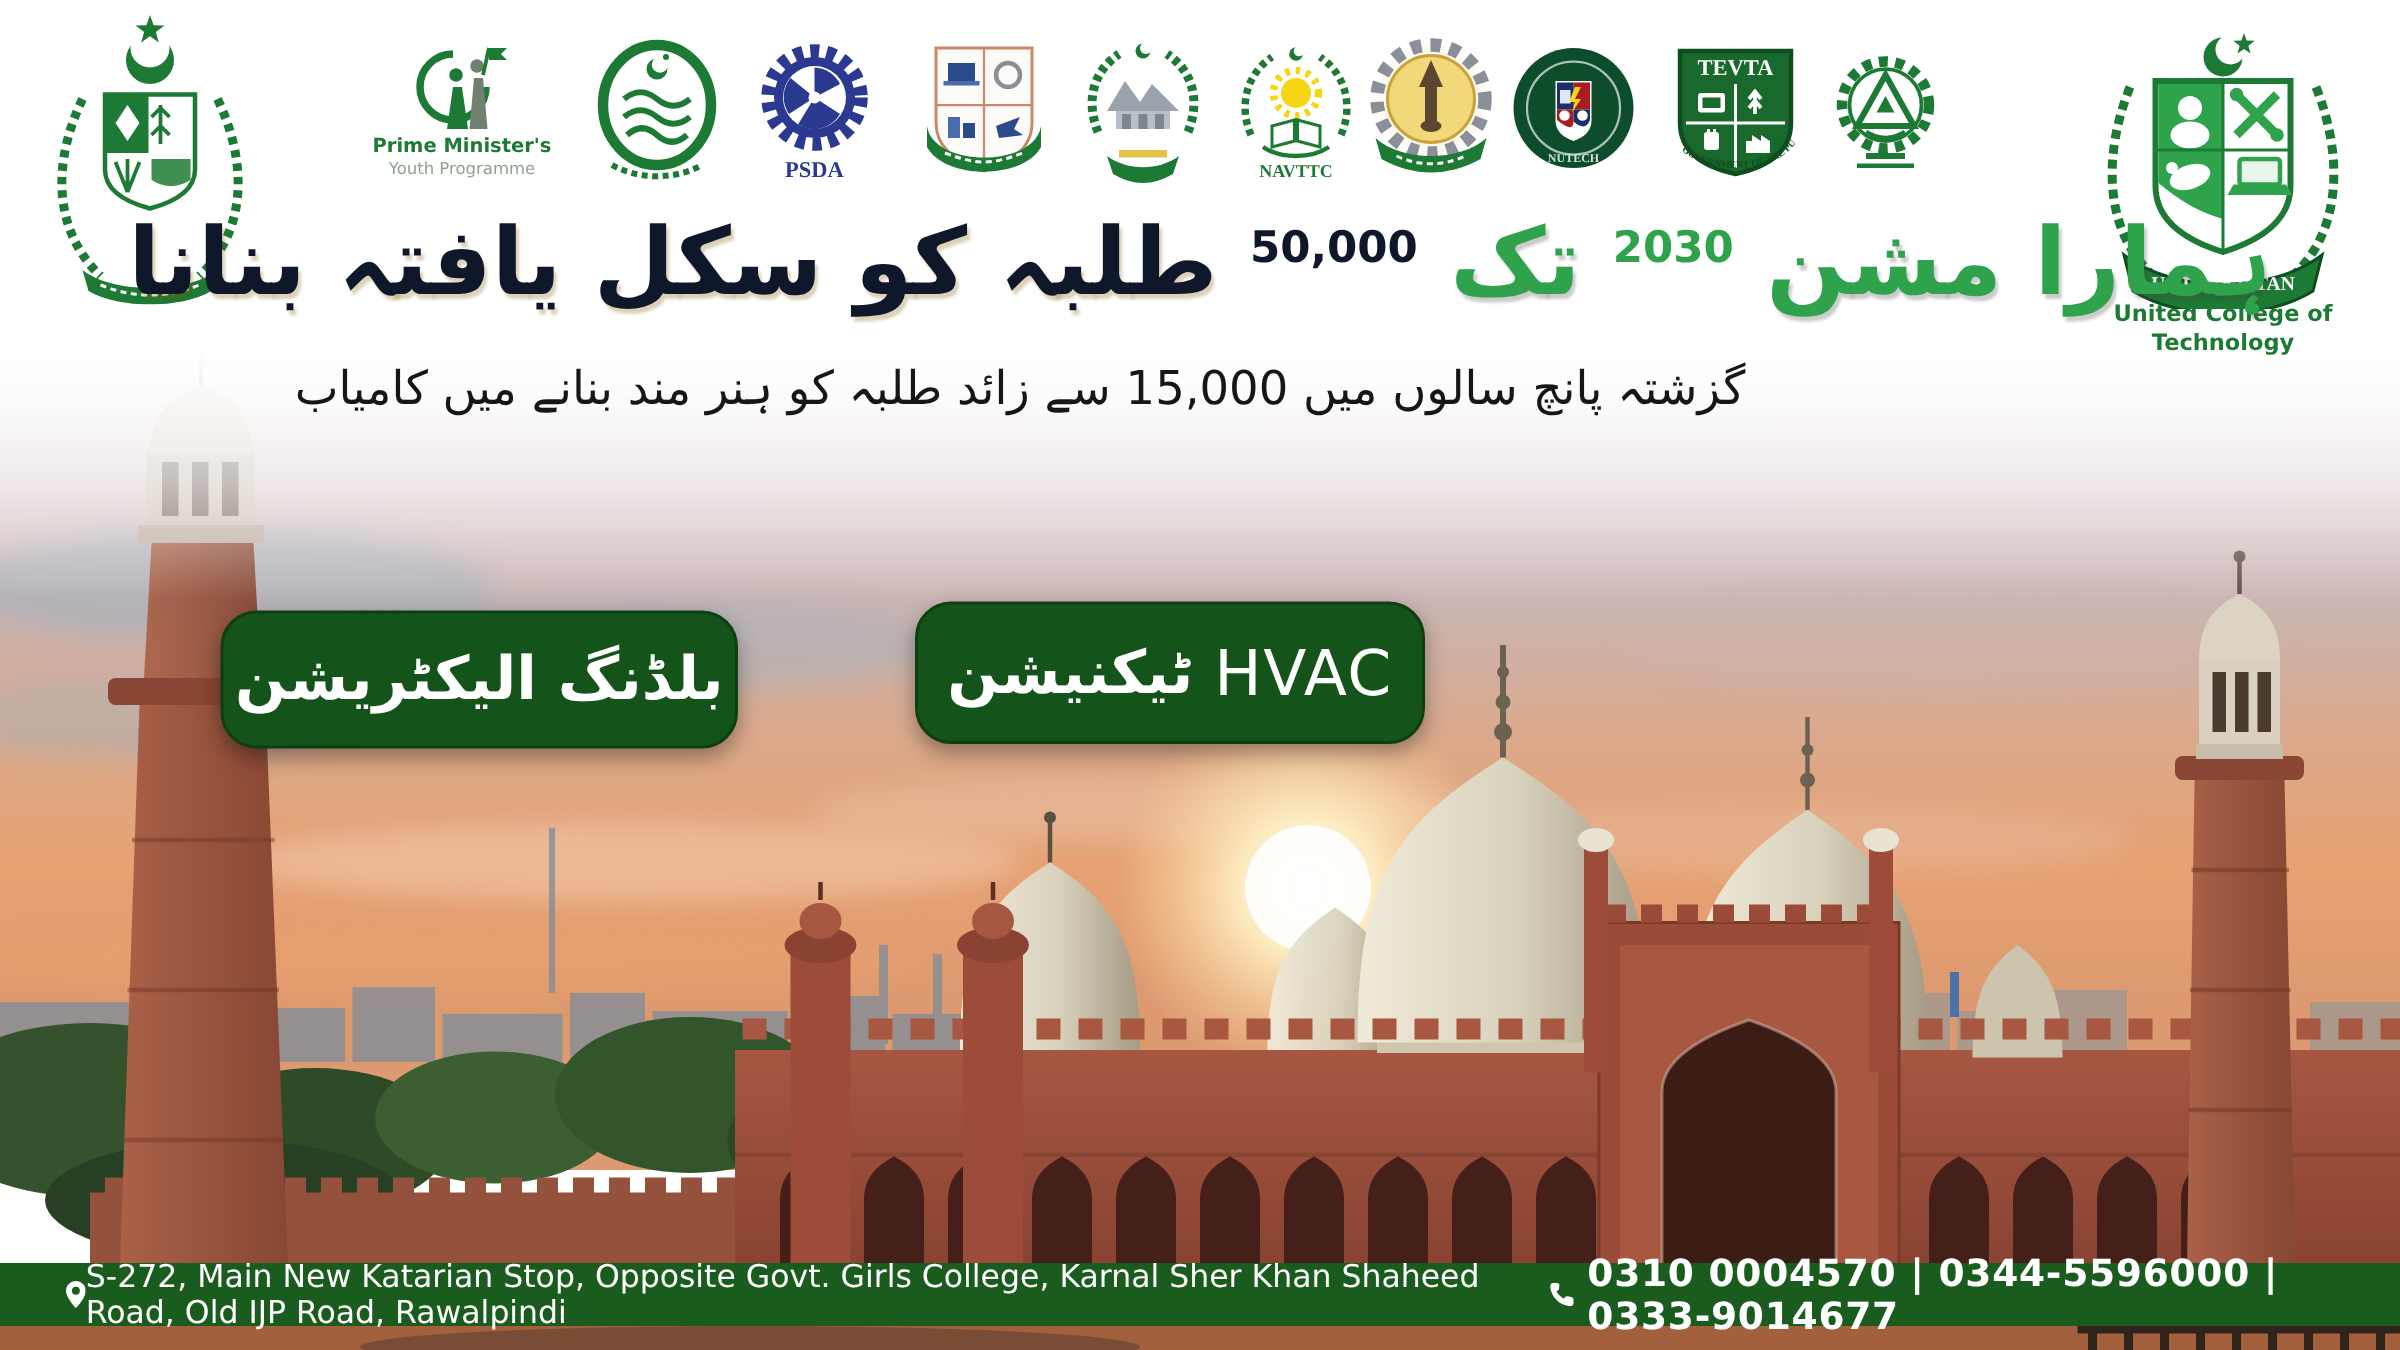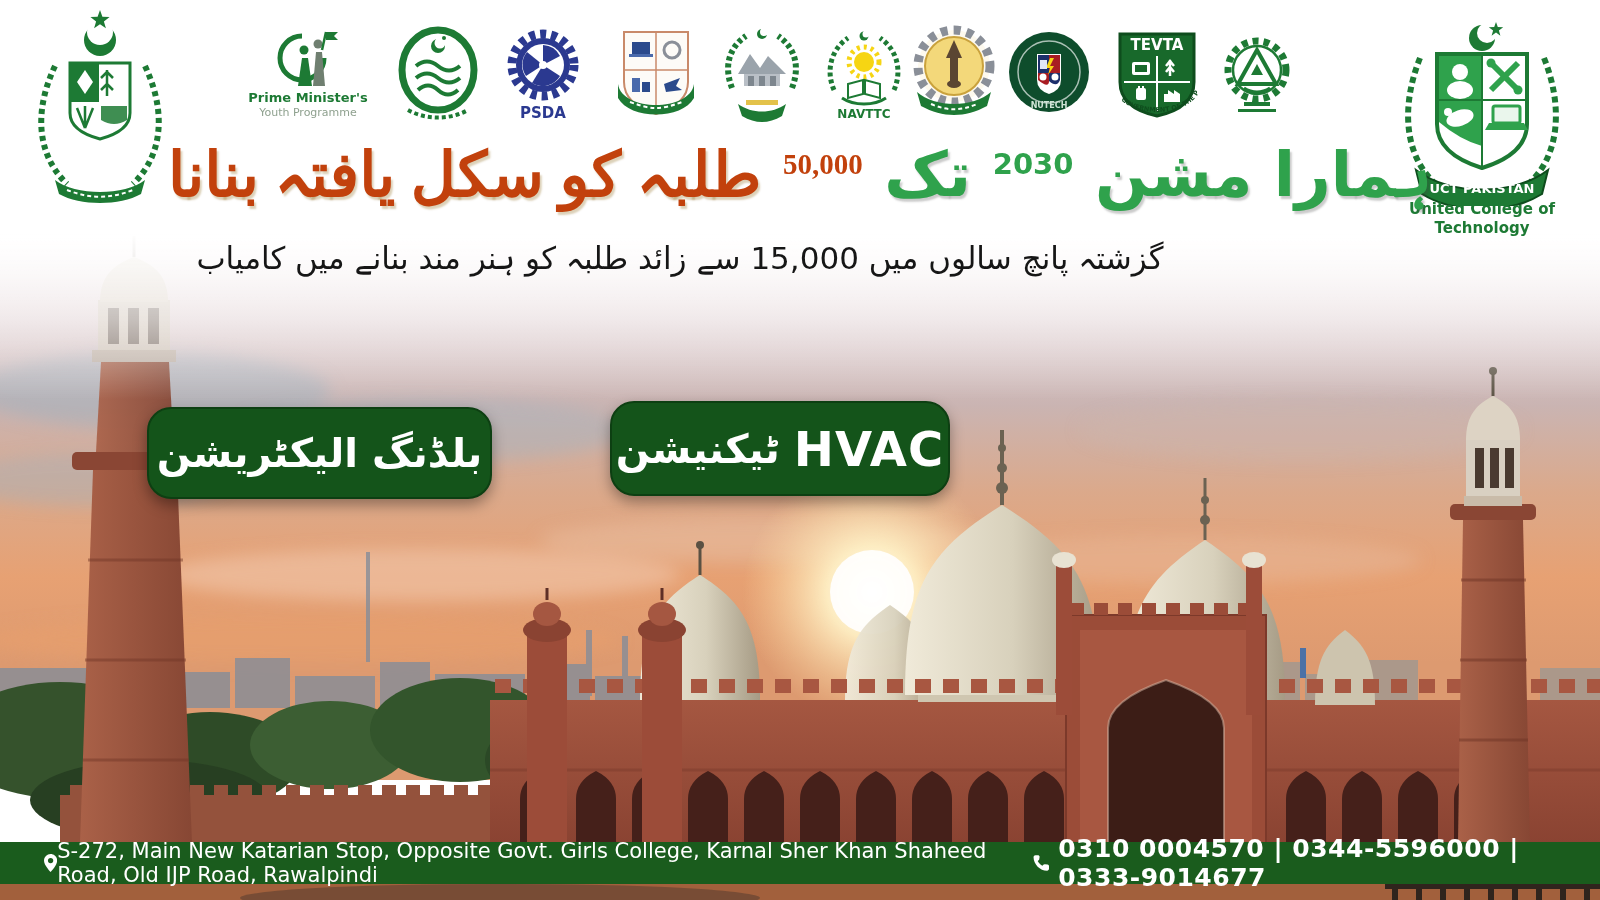"TEVTA" .logo { font-family: none -> Liberation Serif, serif }
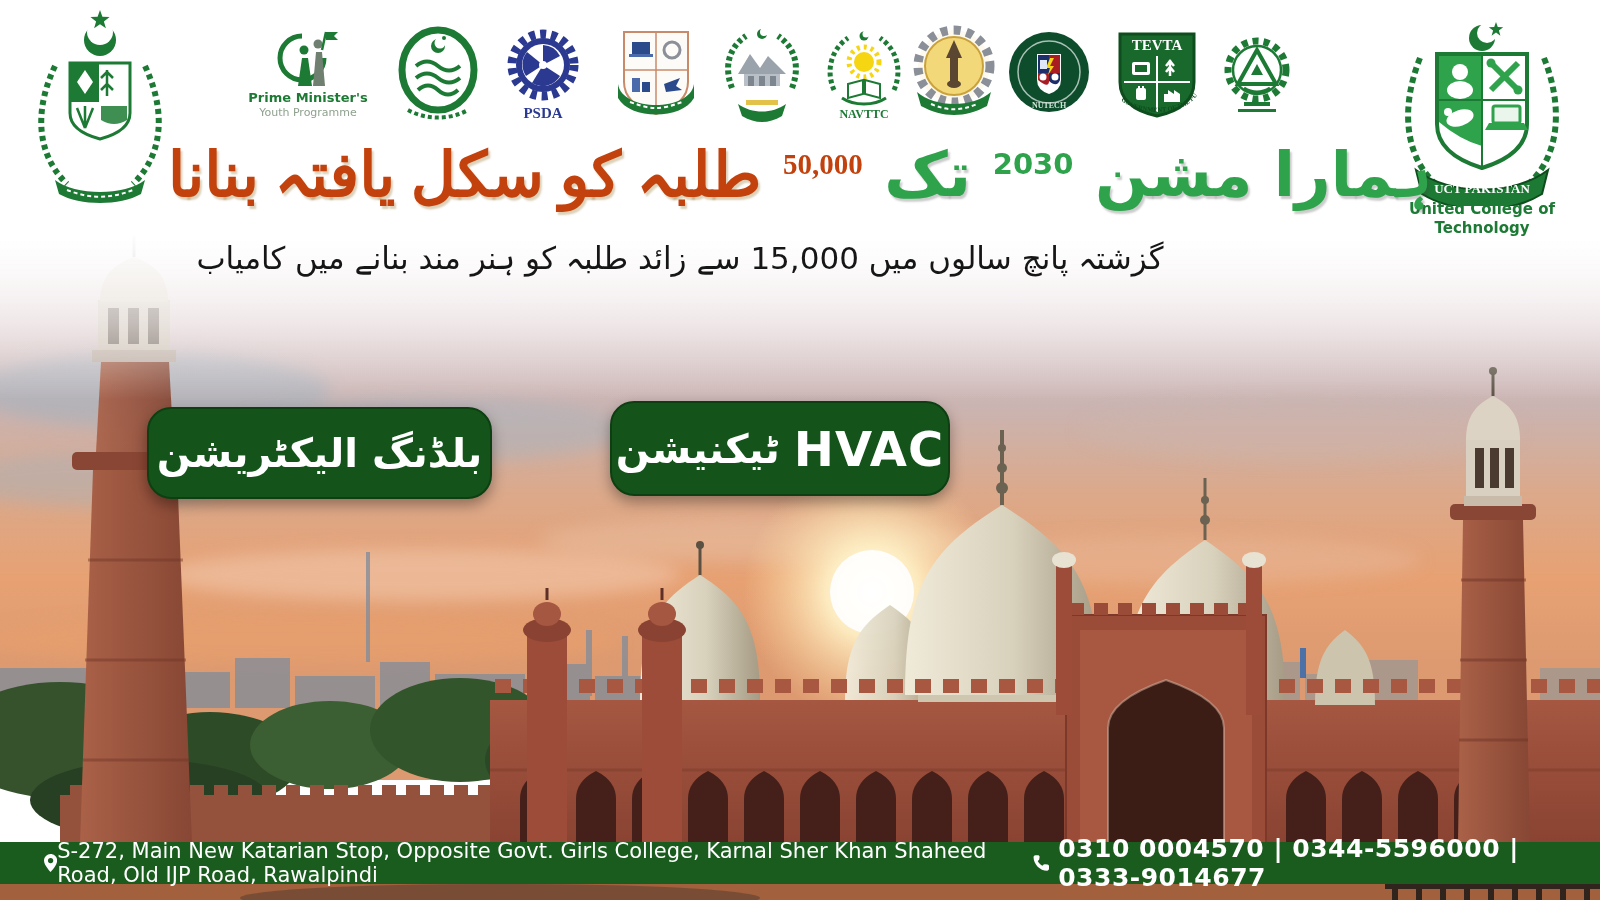"طلبہ کو سکل یافتہ بنانا" .hl-yellow { color: #c2410c -> #0f172a; font-family: Liberation Serif, serif -> none }
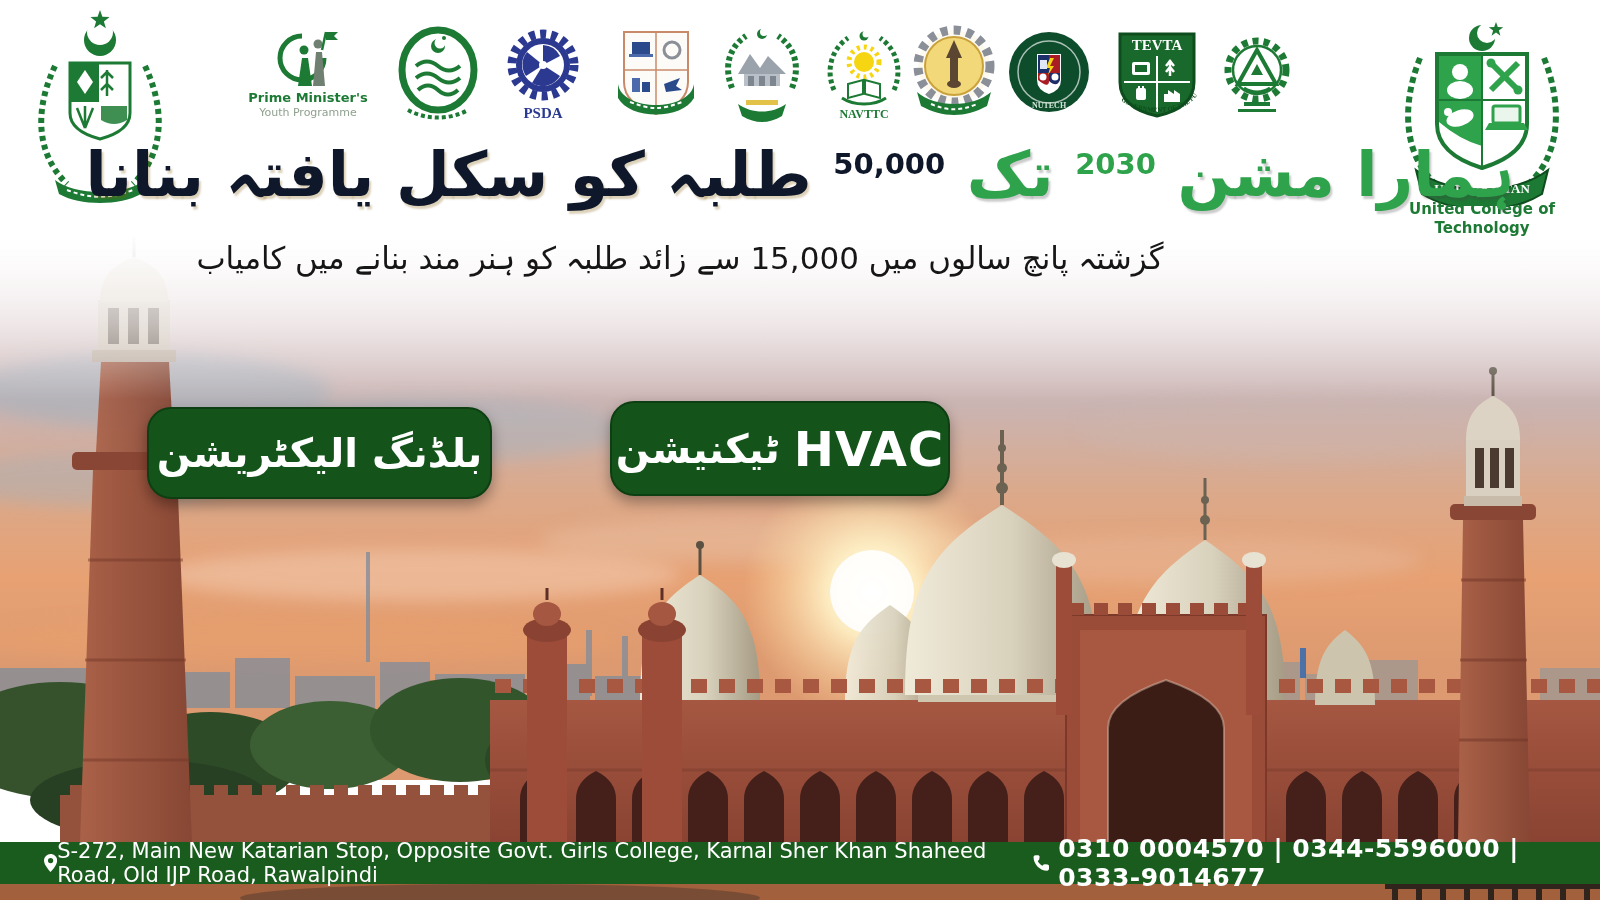"HVAC" .course-latin { font-size: 48px -> 42px; font-weight: bold -> normal }
